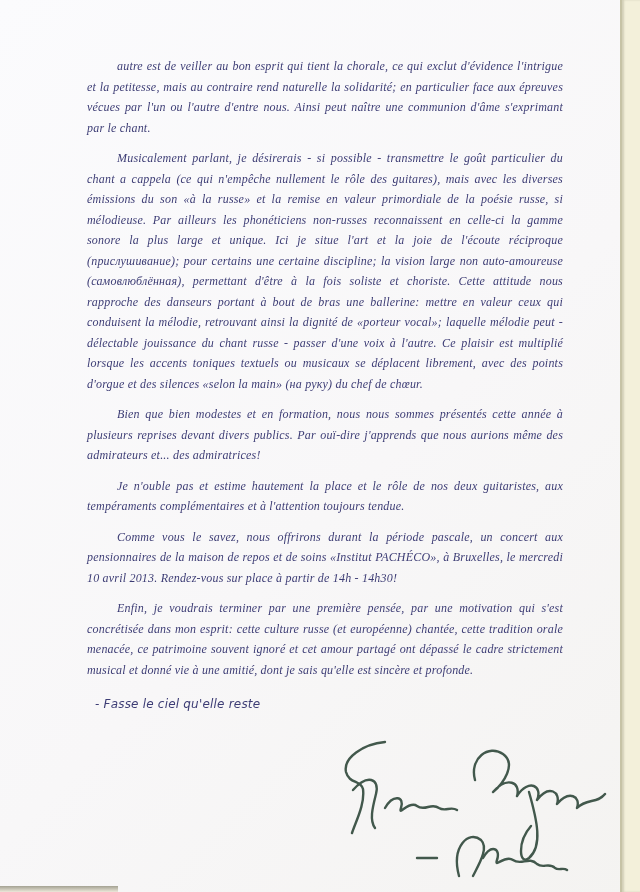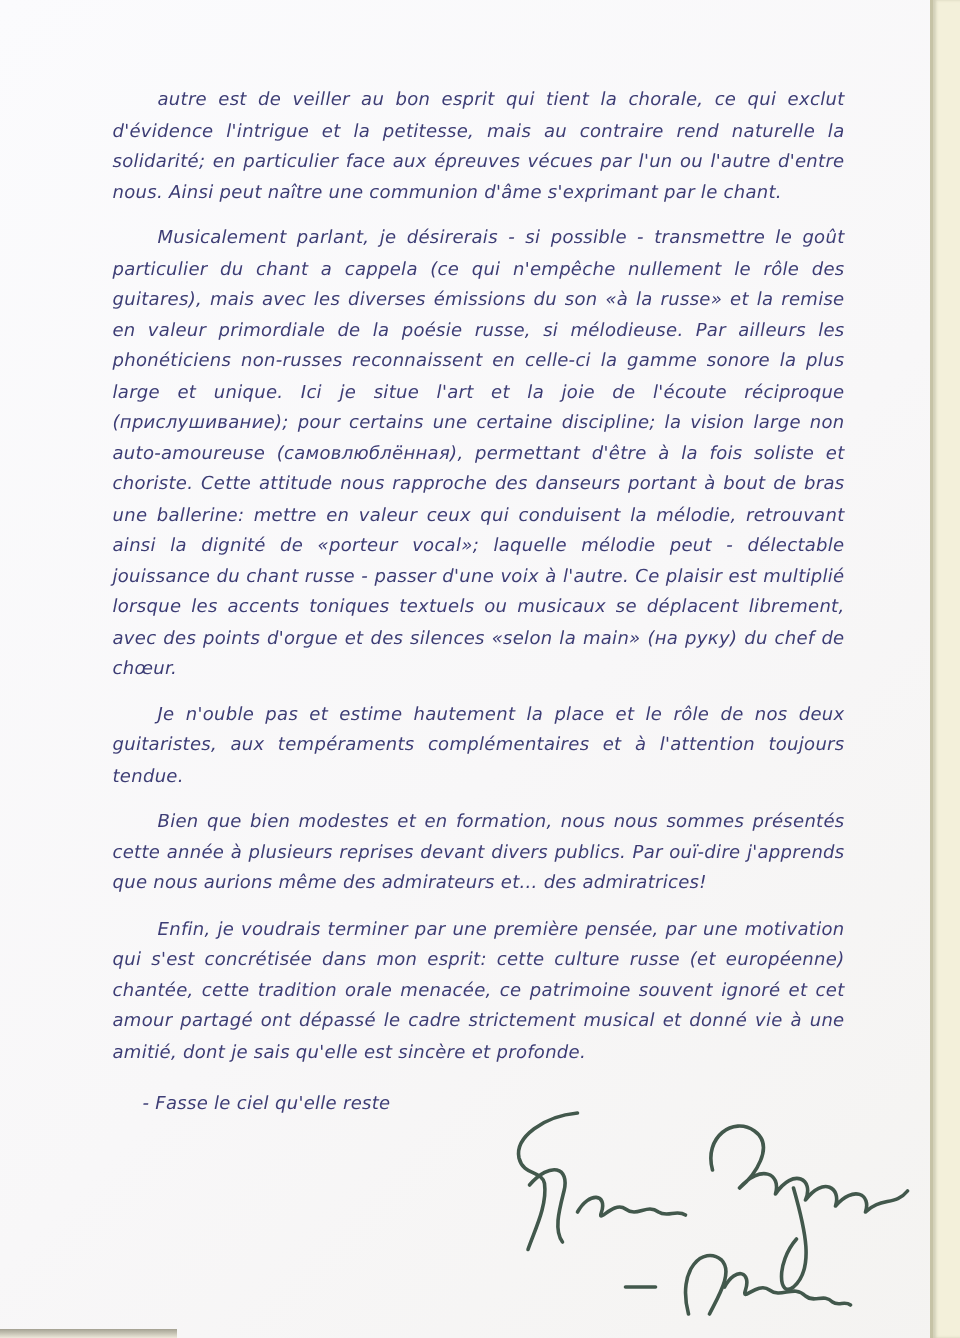"autre est de veiller au" .letter-body p { font-family: none -> Liberation Serif, serif; margin: 0 0 10px 0 -> 0 0 10px 12px }
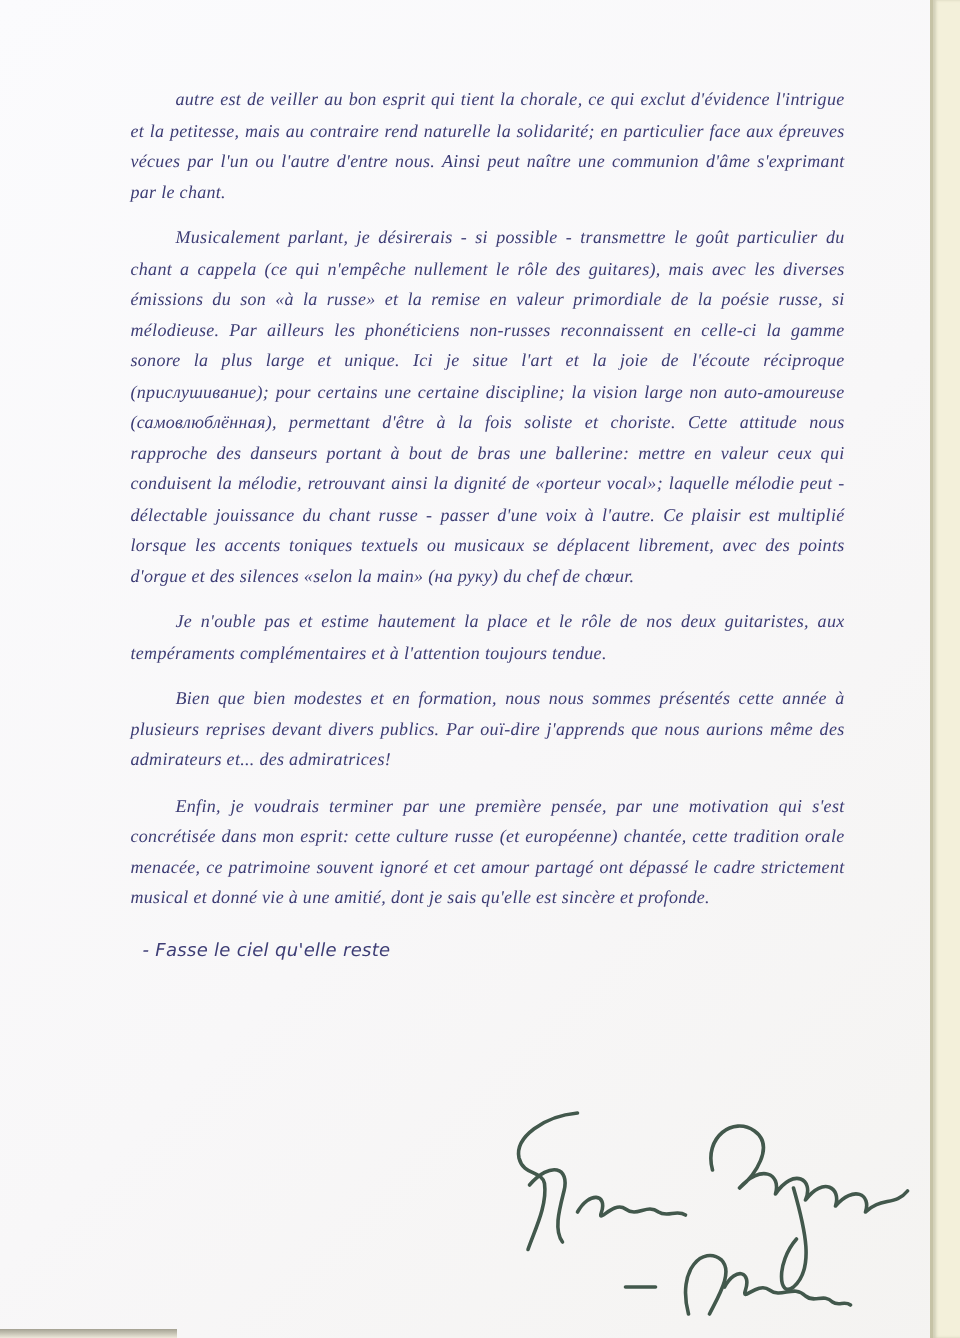"Je n'ouble pas et estime" p { order: before "Bien que bien modestes et" -> after "Bien que bien modestes et" }
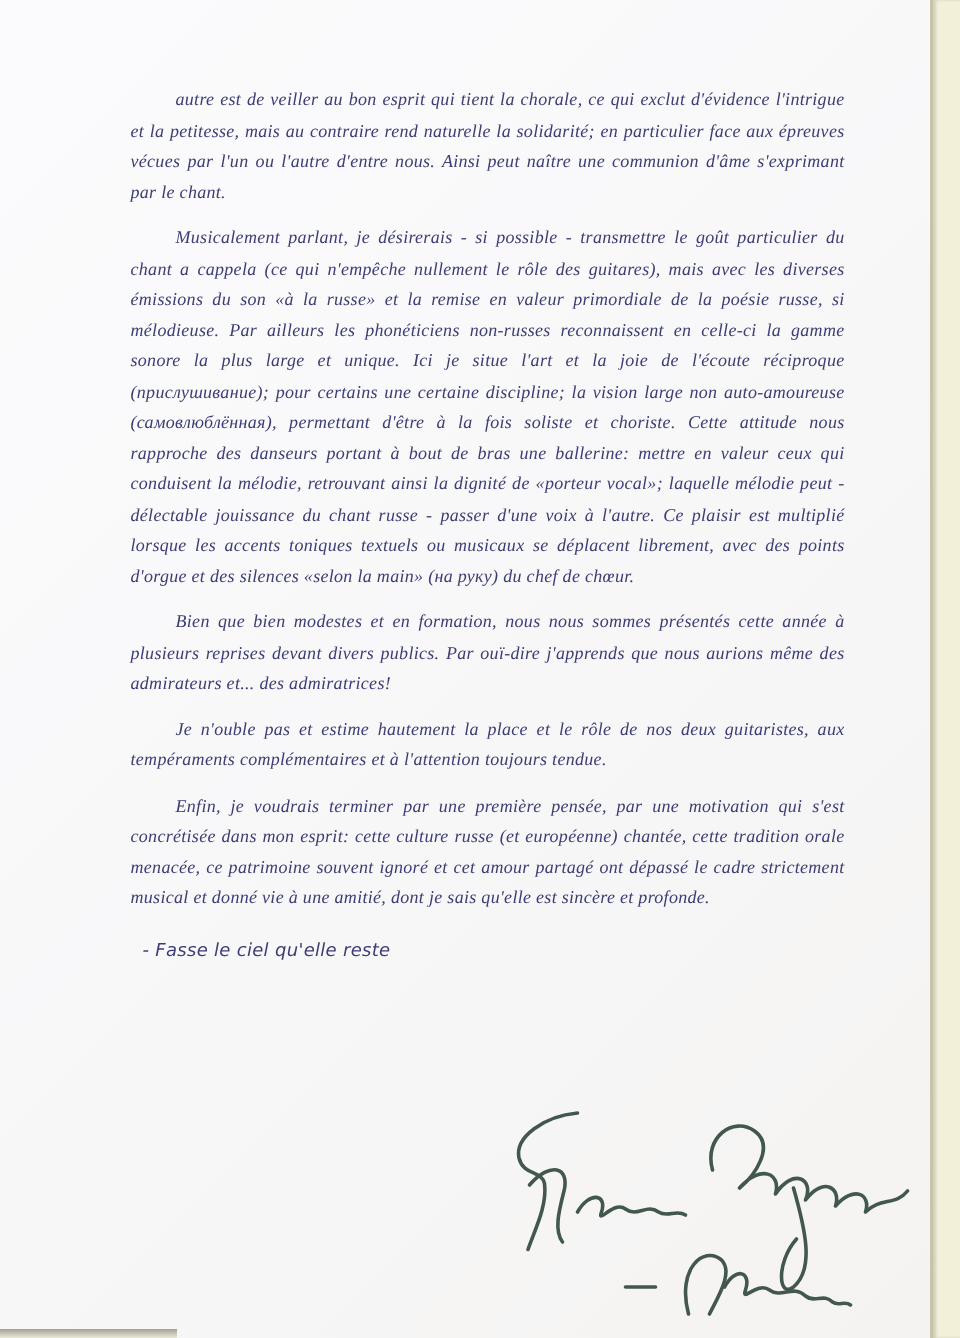"Comme vous le savez, nous" p { html: none -> <p>Comme vous le savez, nous offrirons durant la période pascale, un concert aux pensionnaires de la maison de repos et de soins «Institut PACHÉCO», à Bruxelles, le mercredi 10 avril 2013. Rendez-vous sur place à partir de 14h - 14h30!</p> }
